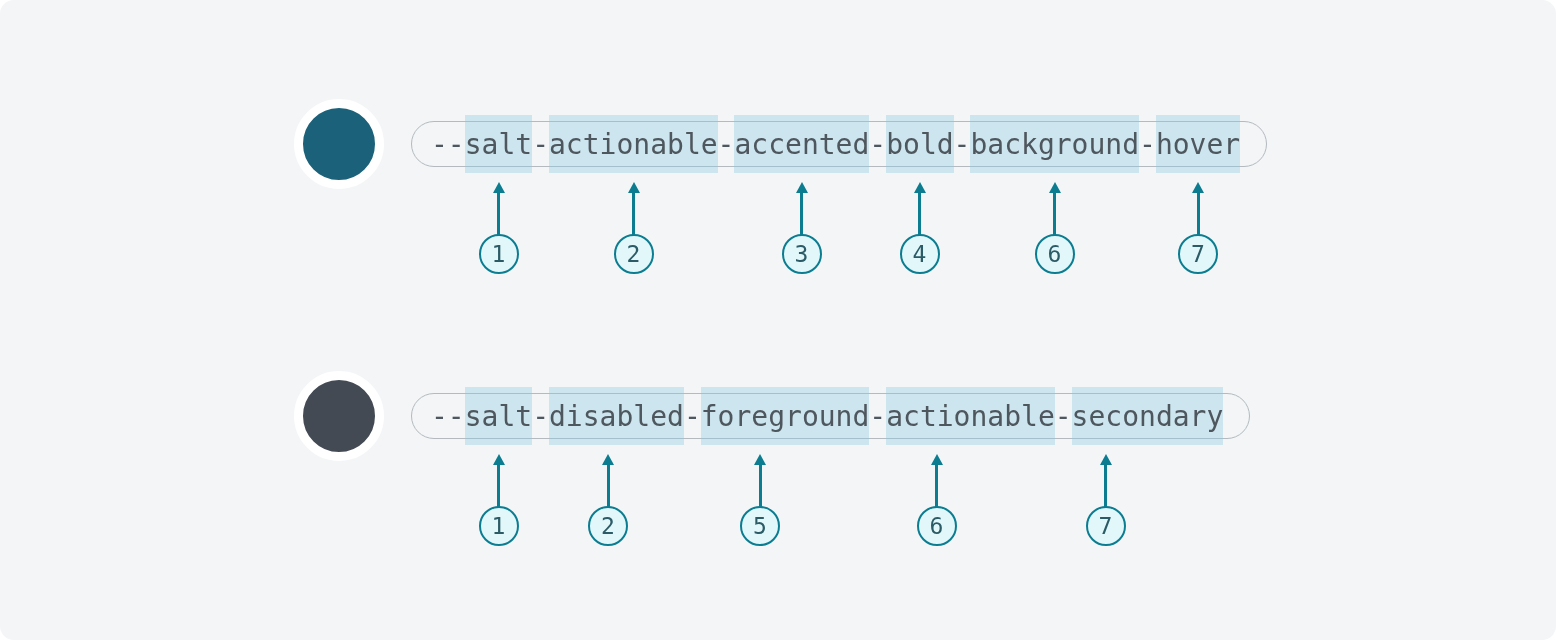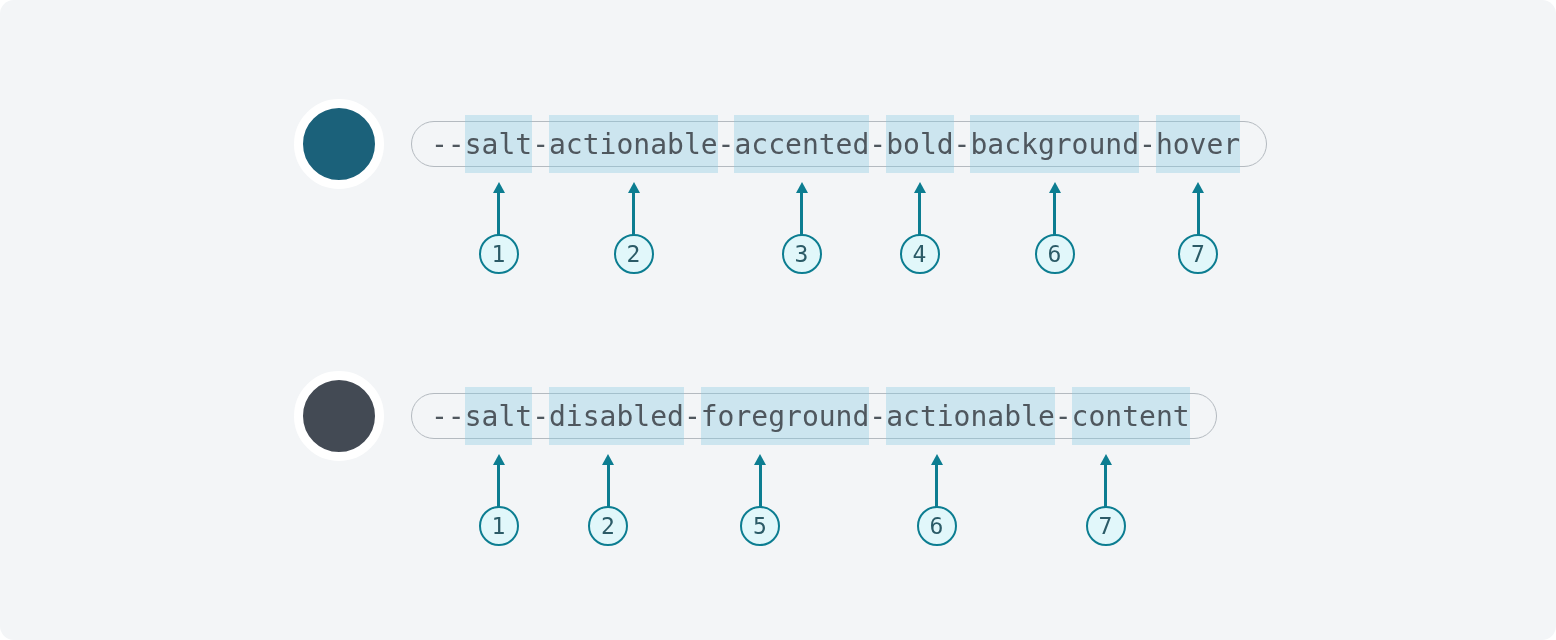"content" span.seg { text: content -> secondary }
